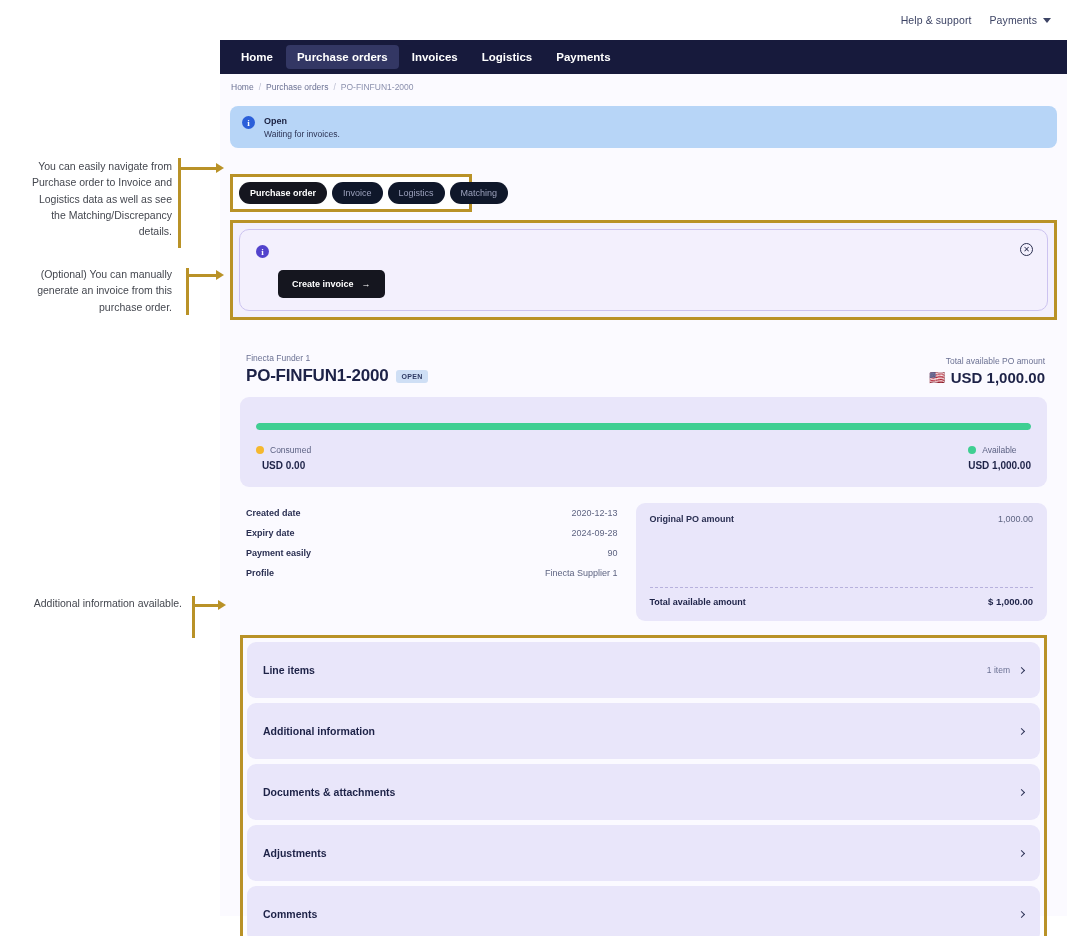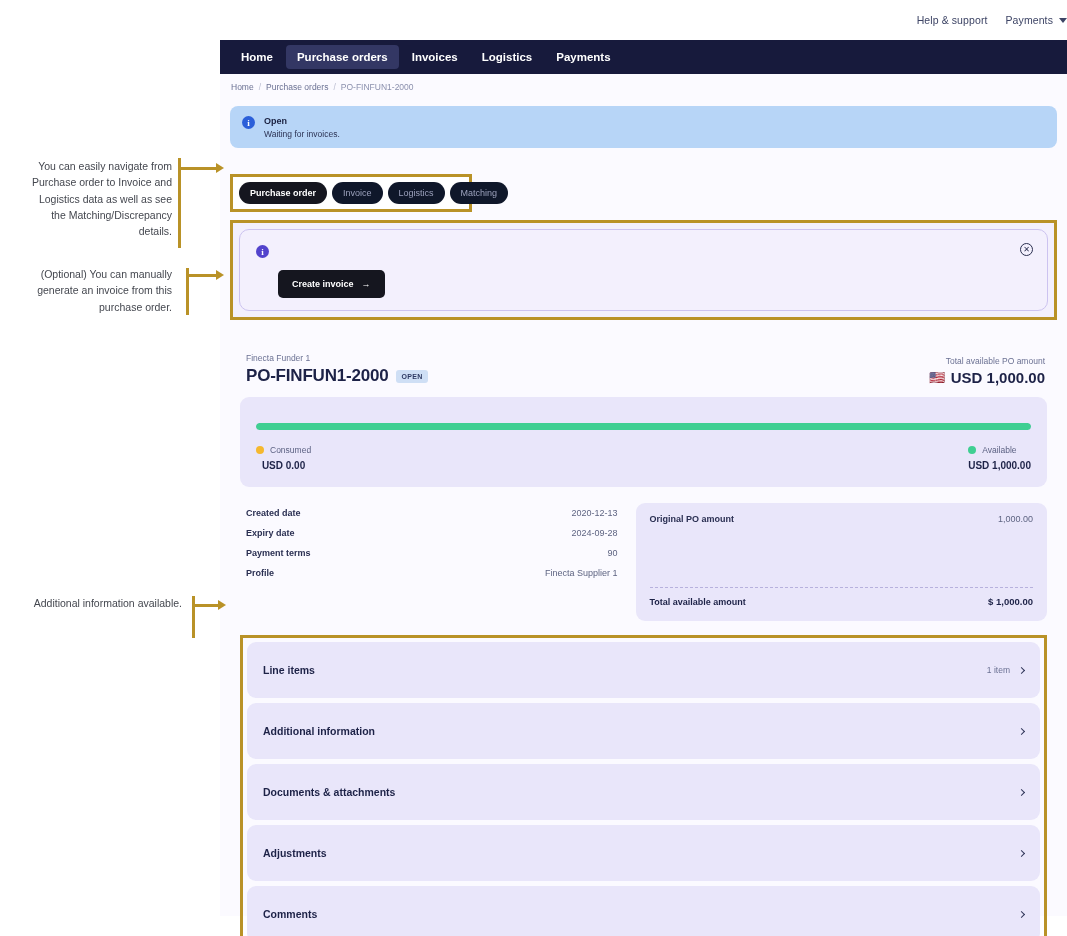"Help & support" .topbar { padding-right: none -> 16px }
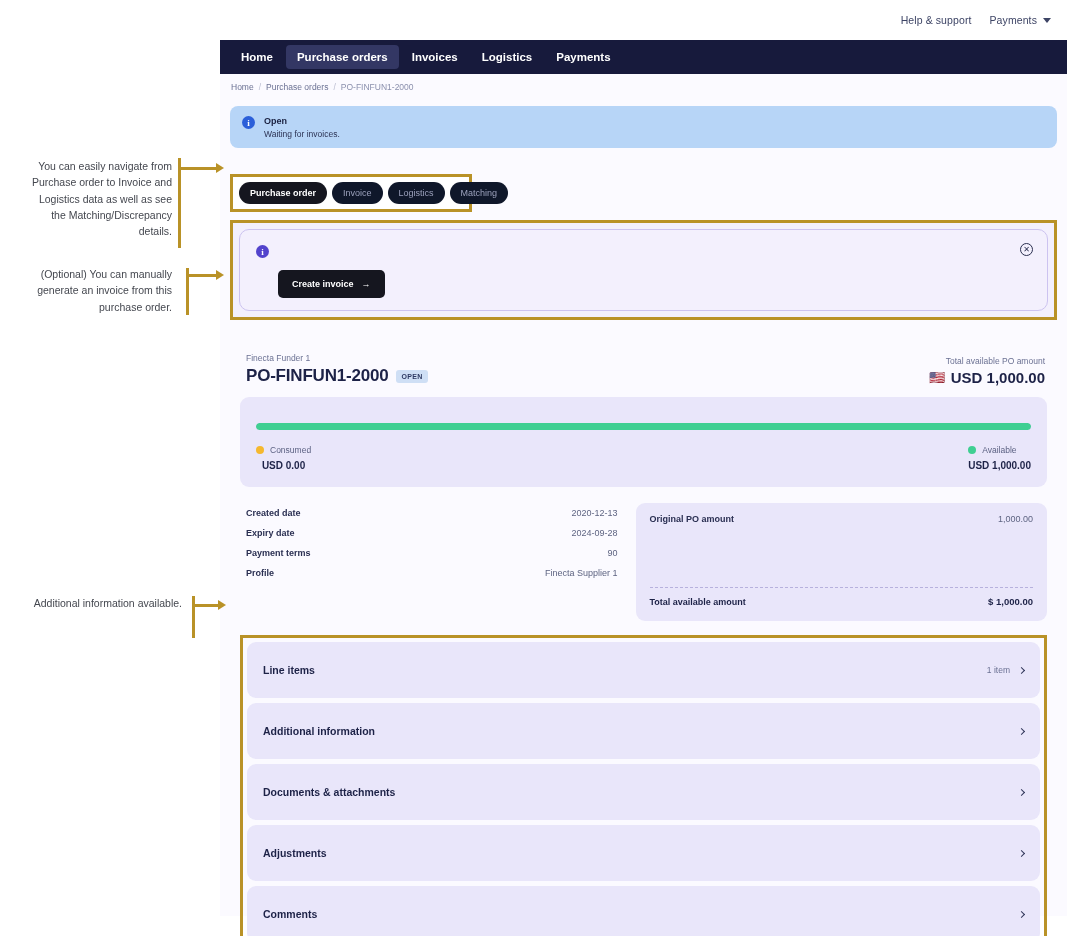"Payment terms" span.d-label { text: terms -> easily }
